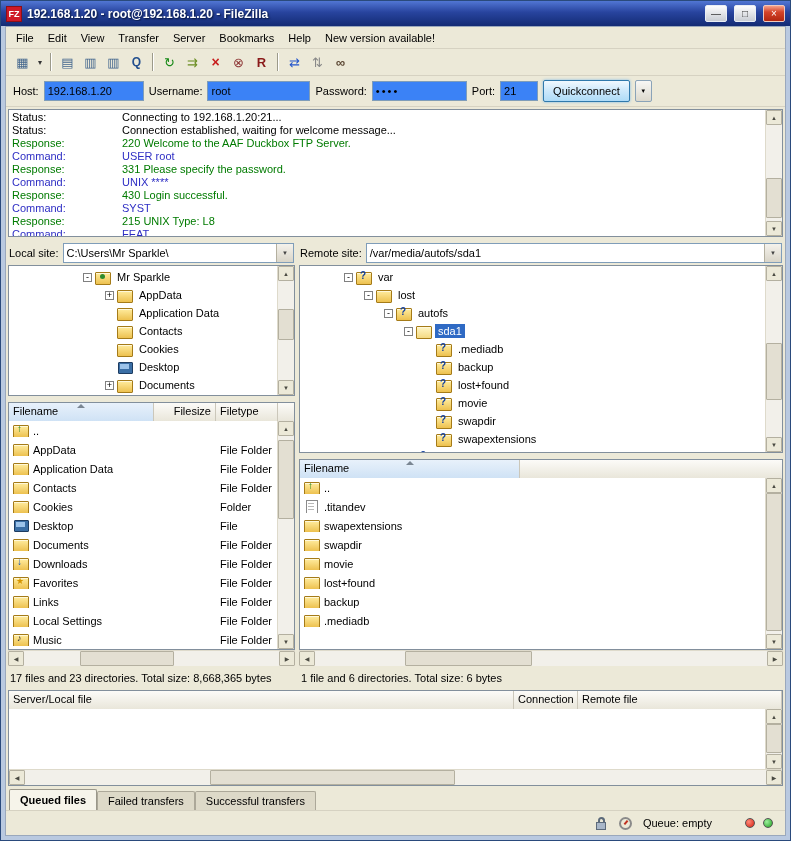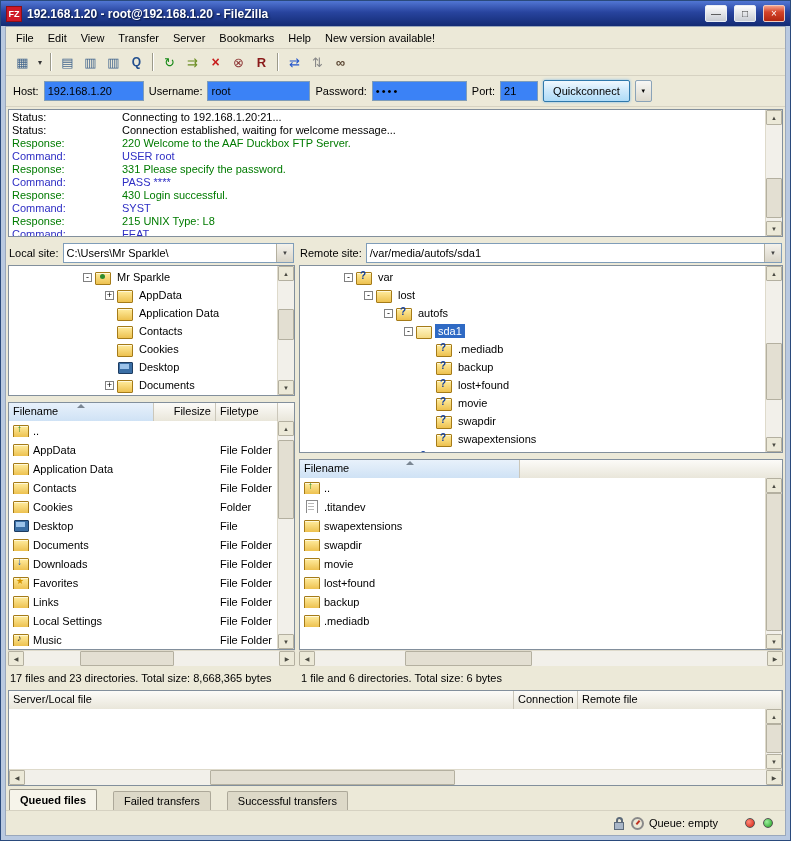"PASS ****" span { text: PASS -> UNIX }
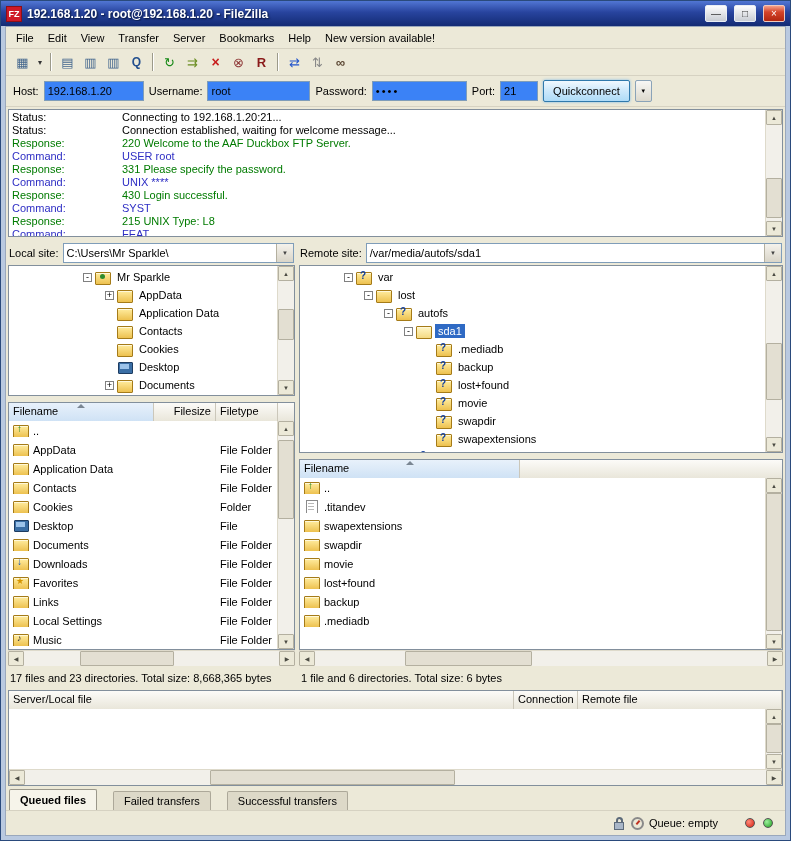"Queued files" .tabsbar { gap: 16px -> 0 }
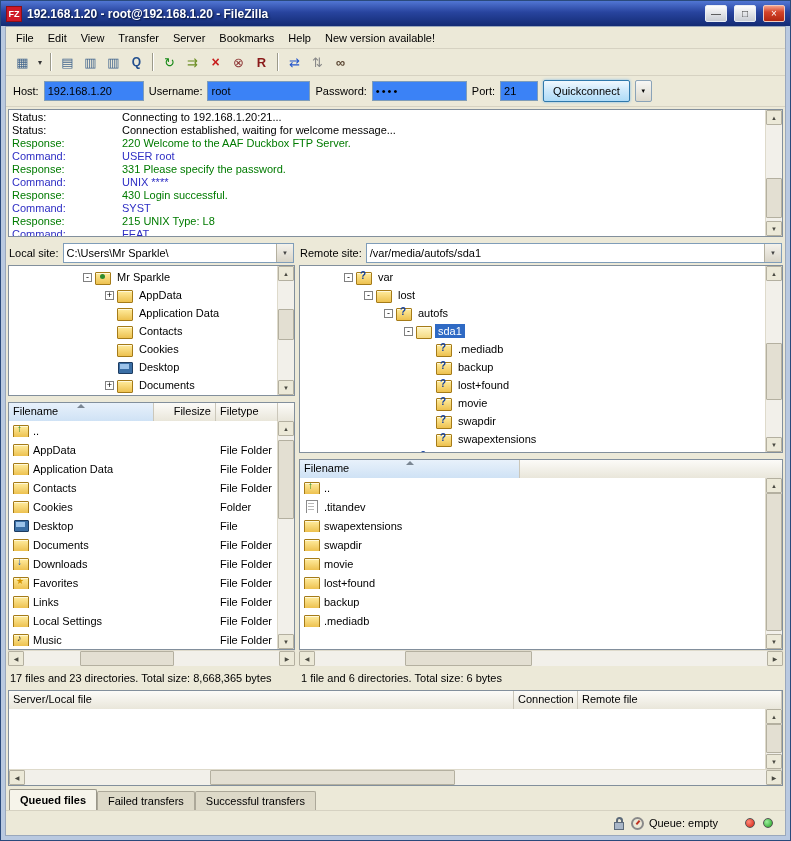"Queue: empty" .statusbar { gap: 3px -> 9px }
